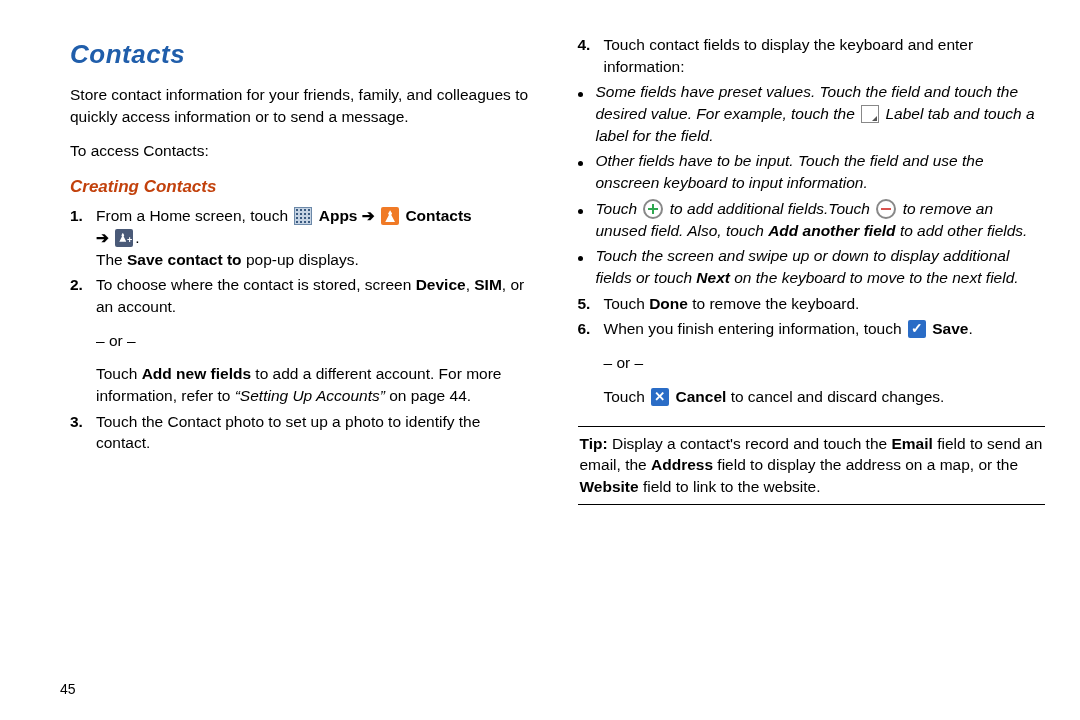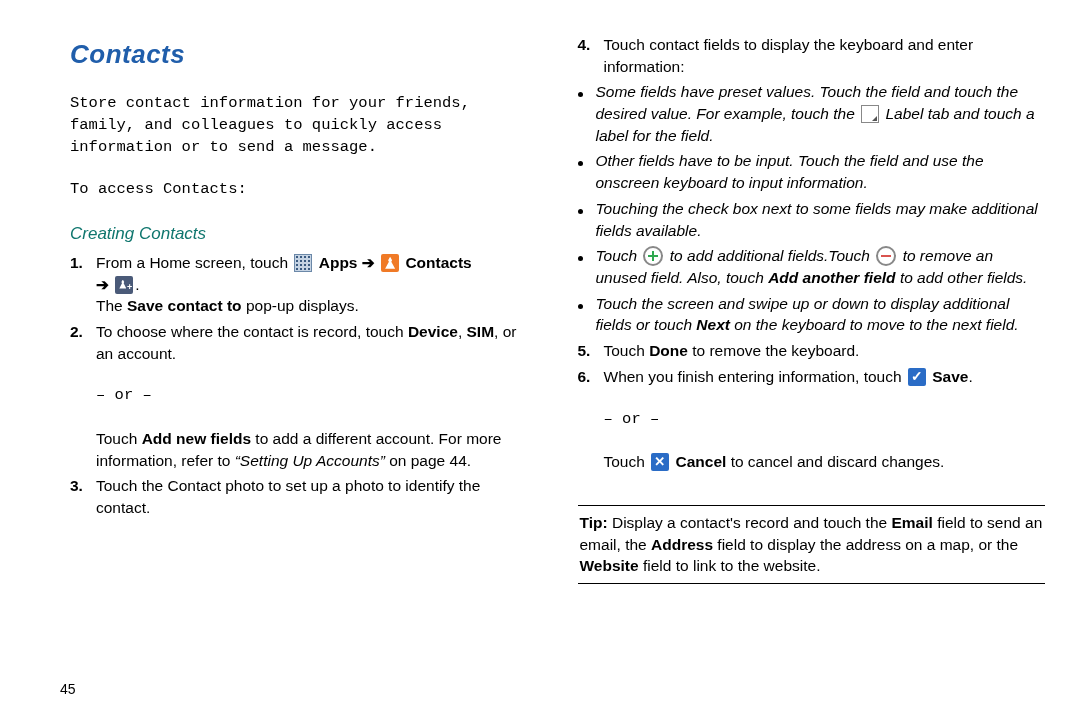"Store contact information for your" .para { font-family: Liberation Mono, monospace -> none; margin: 21px 0 -> 12px 0 }
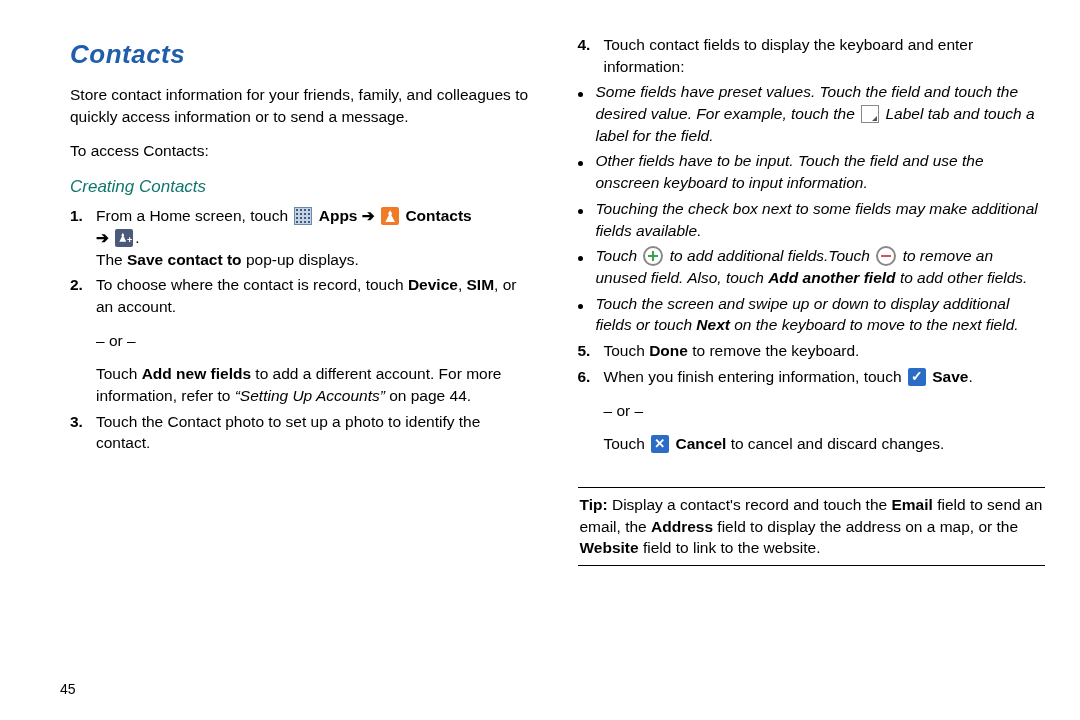"Creating Contacts" h2.sub-title { color: #0f766e -> #c2410c; font-weight: 400 -> 700 }
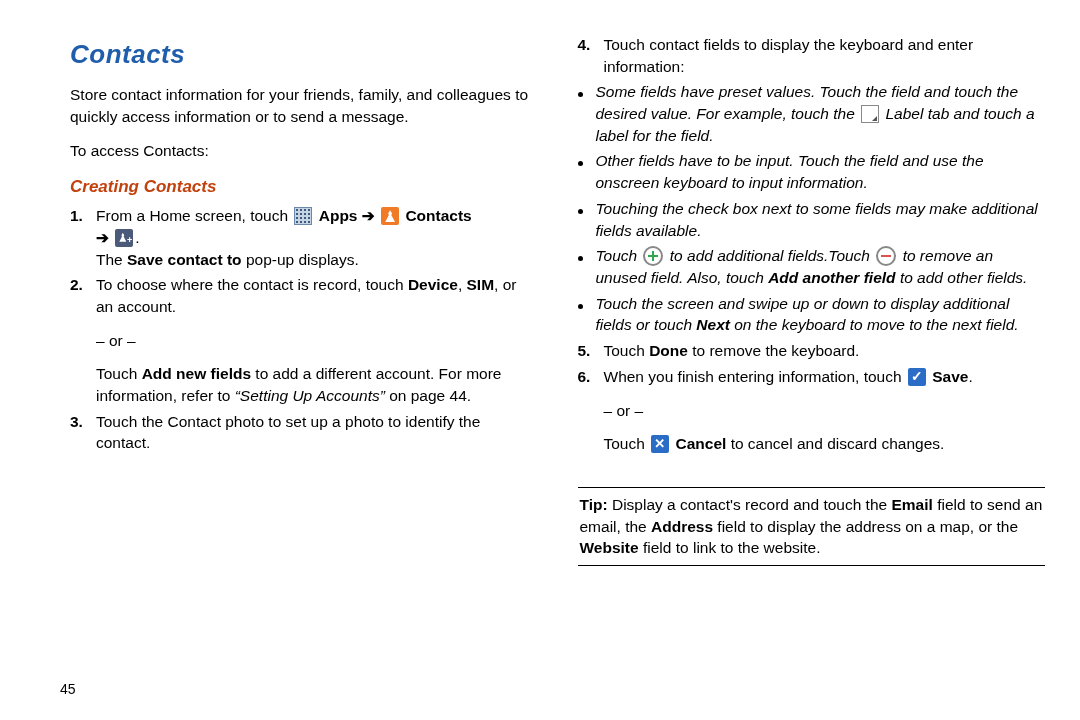"Touching the check box next" div.list-row { html: <div> <span><span></span></span> <span>Touching the check box next to some fields may make additional fields available.</span> </div> -> none }
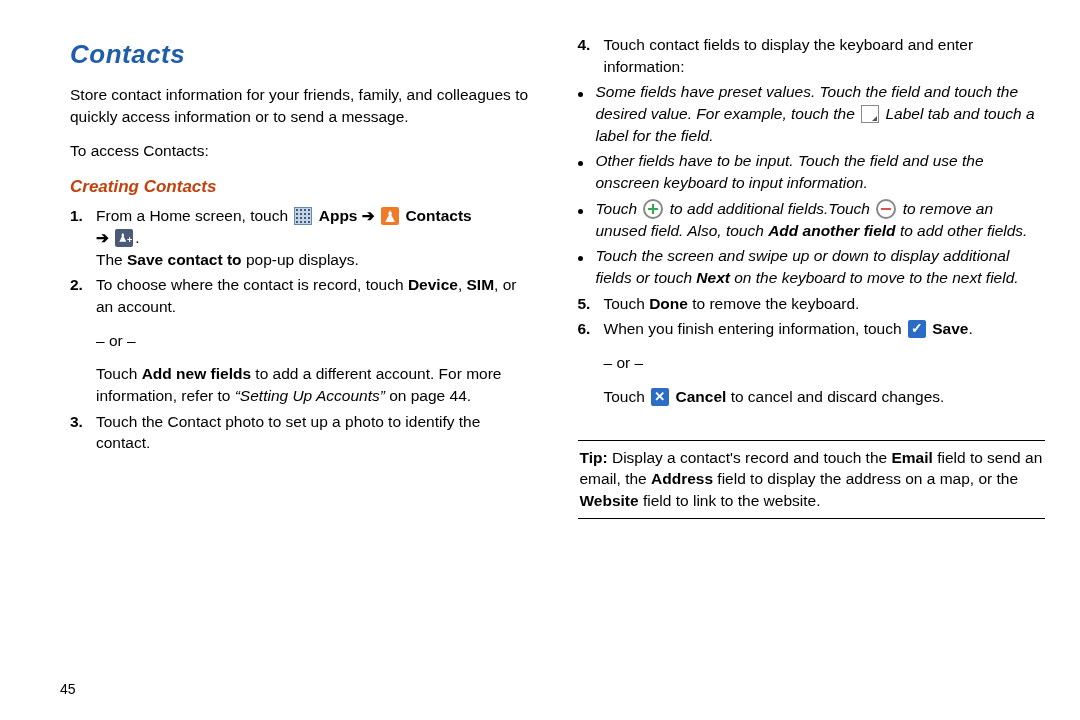"To choose where the contact" span { text: record, touch -> stored, screen }
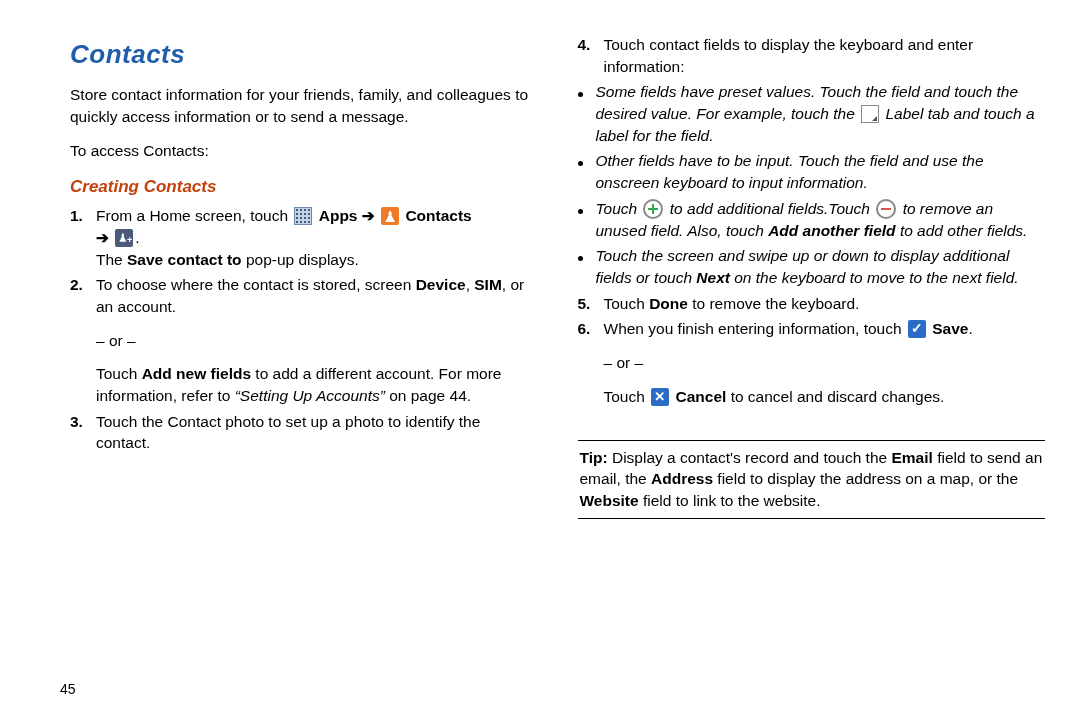"Tip: Display a contact's record" .tip-box { margin-top: 32px -> 18px }
